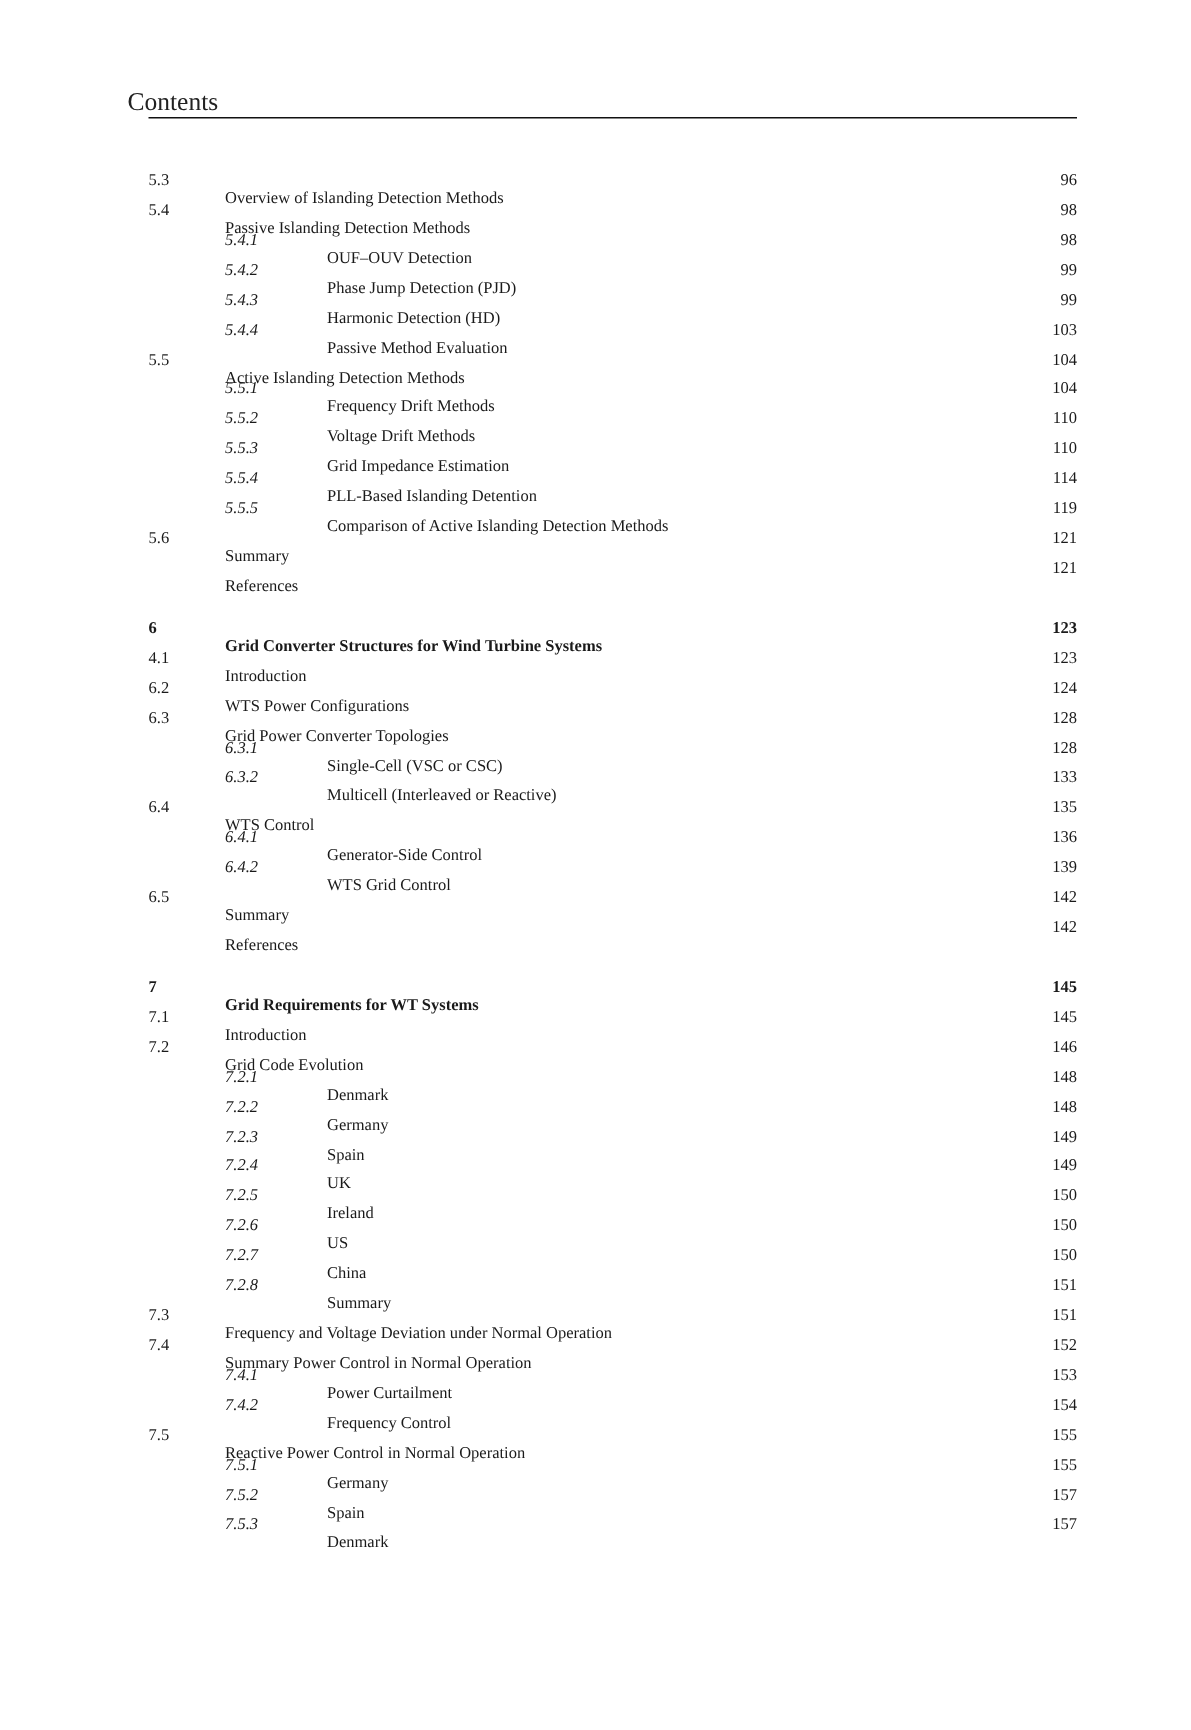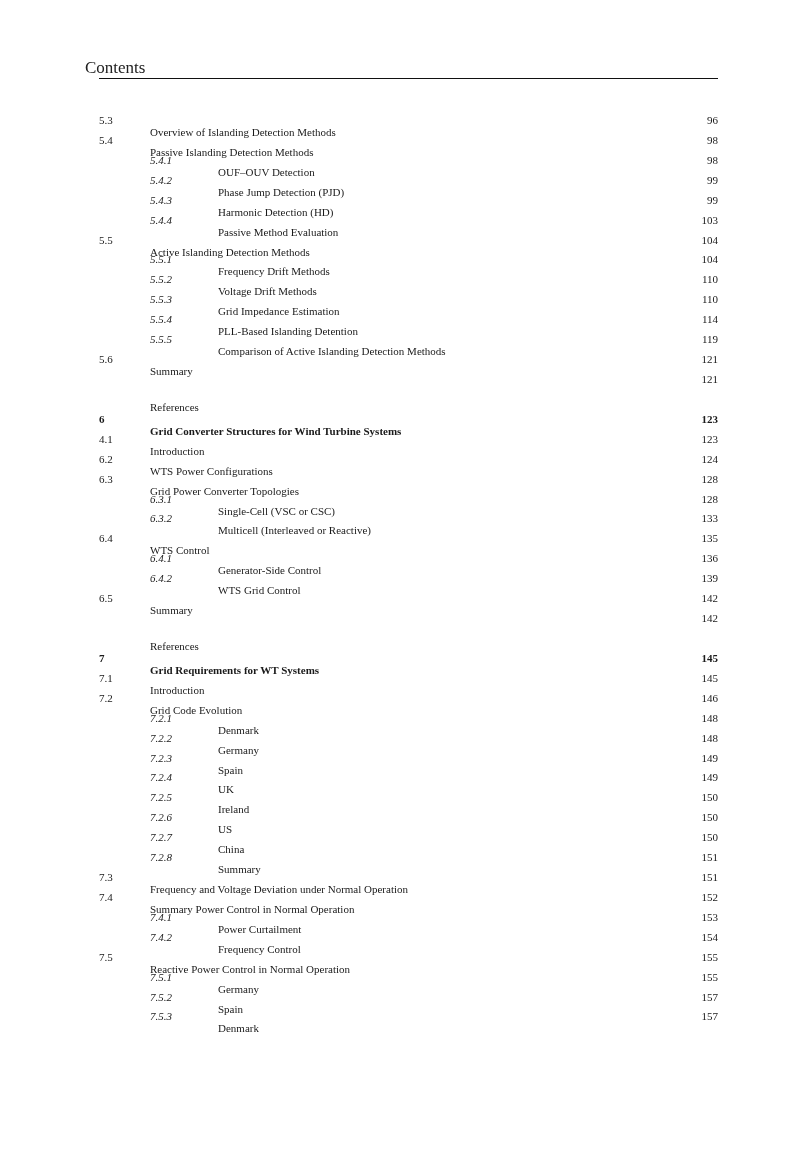"References" .toc-row.nonum .title { margin-top: 16px -> none }
